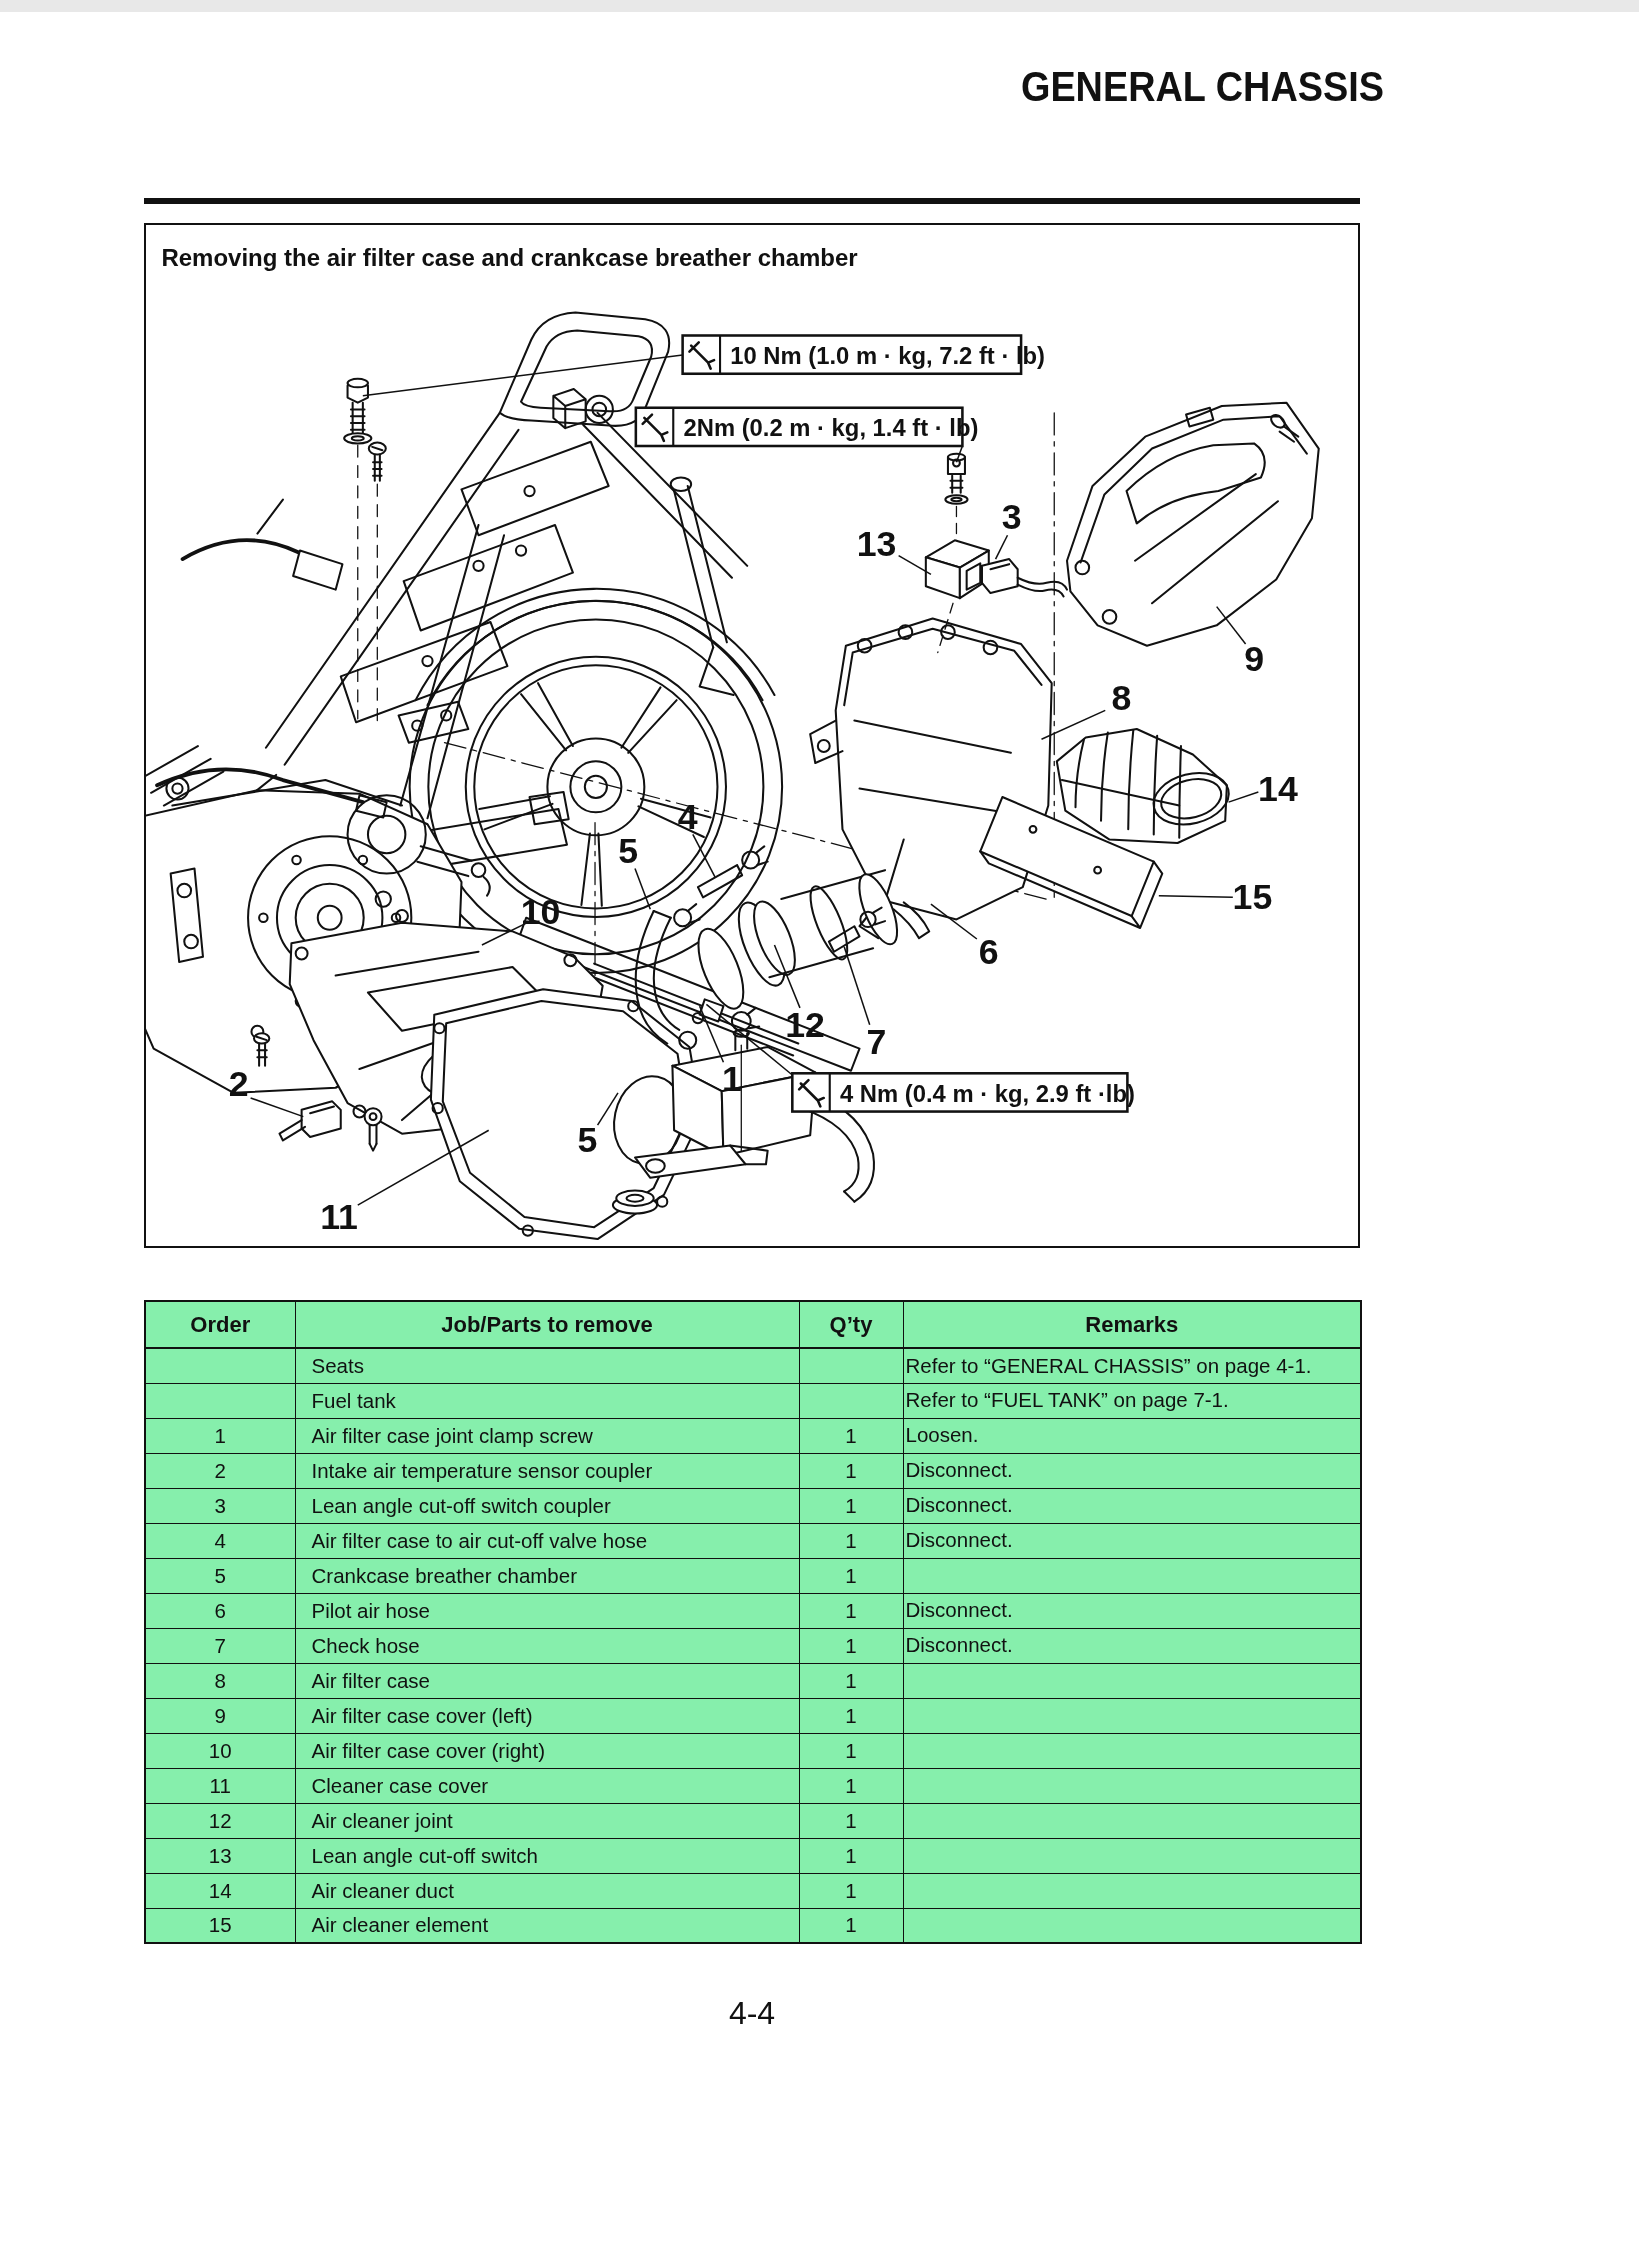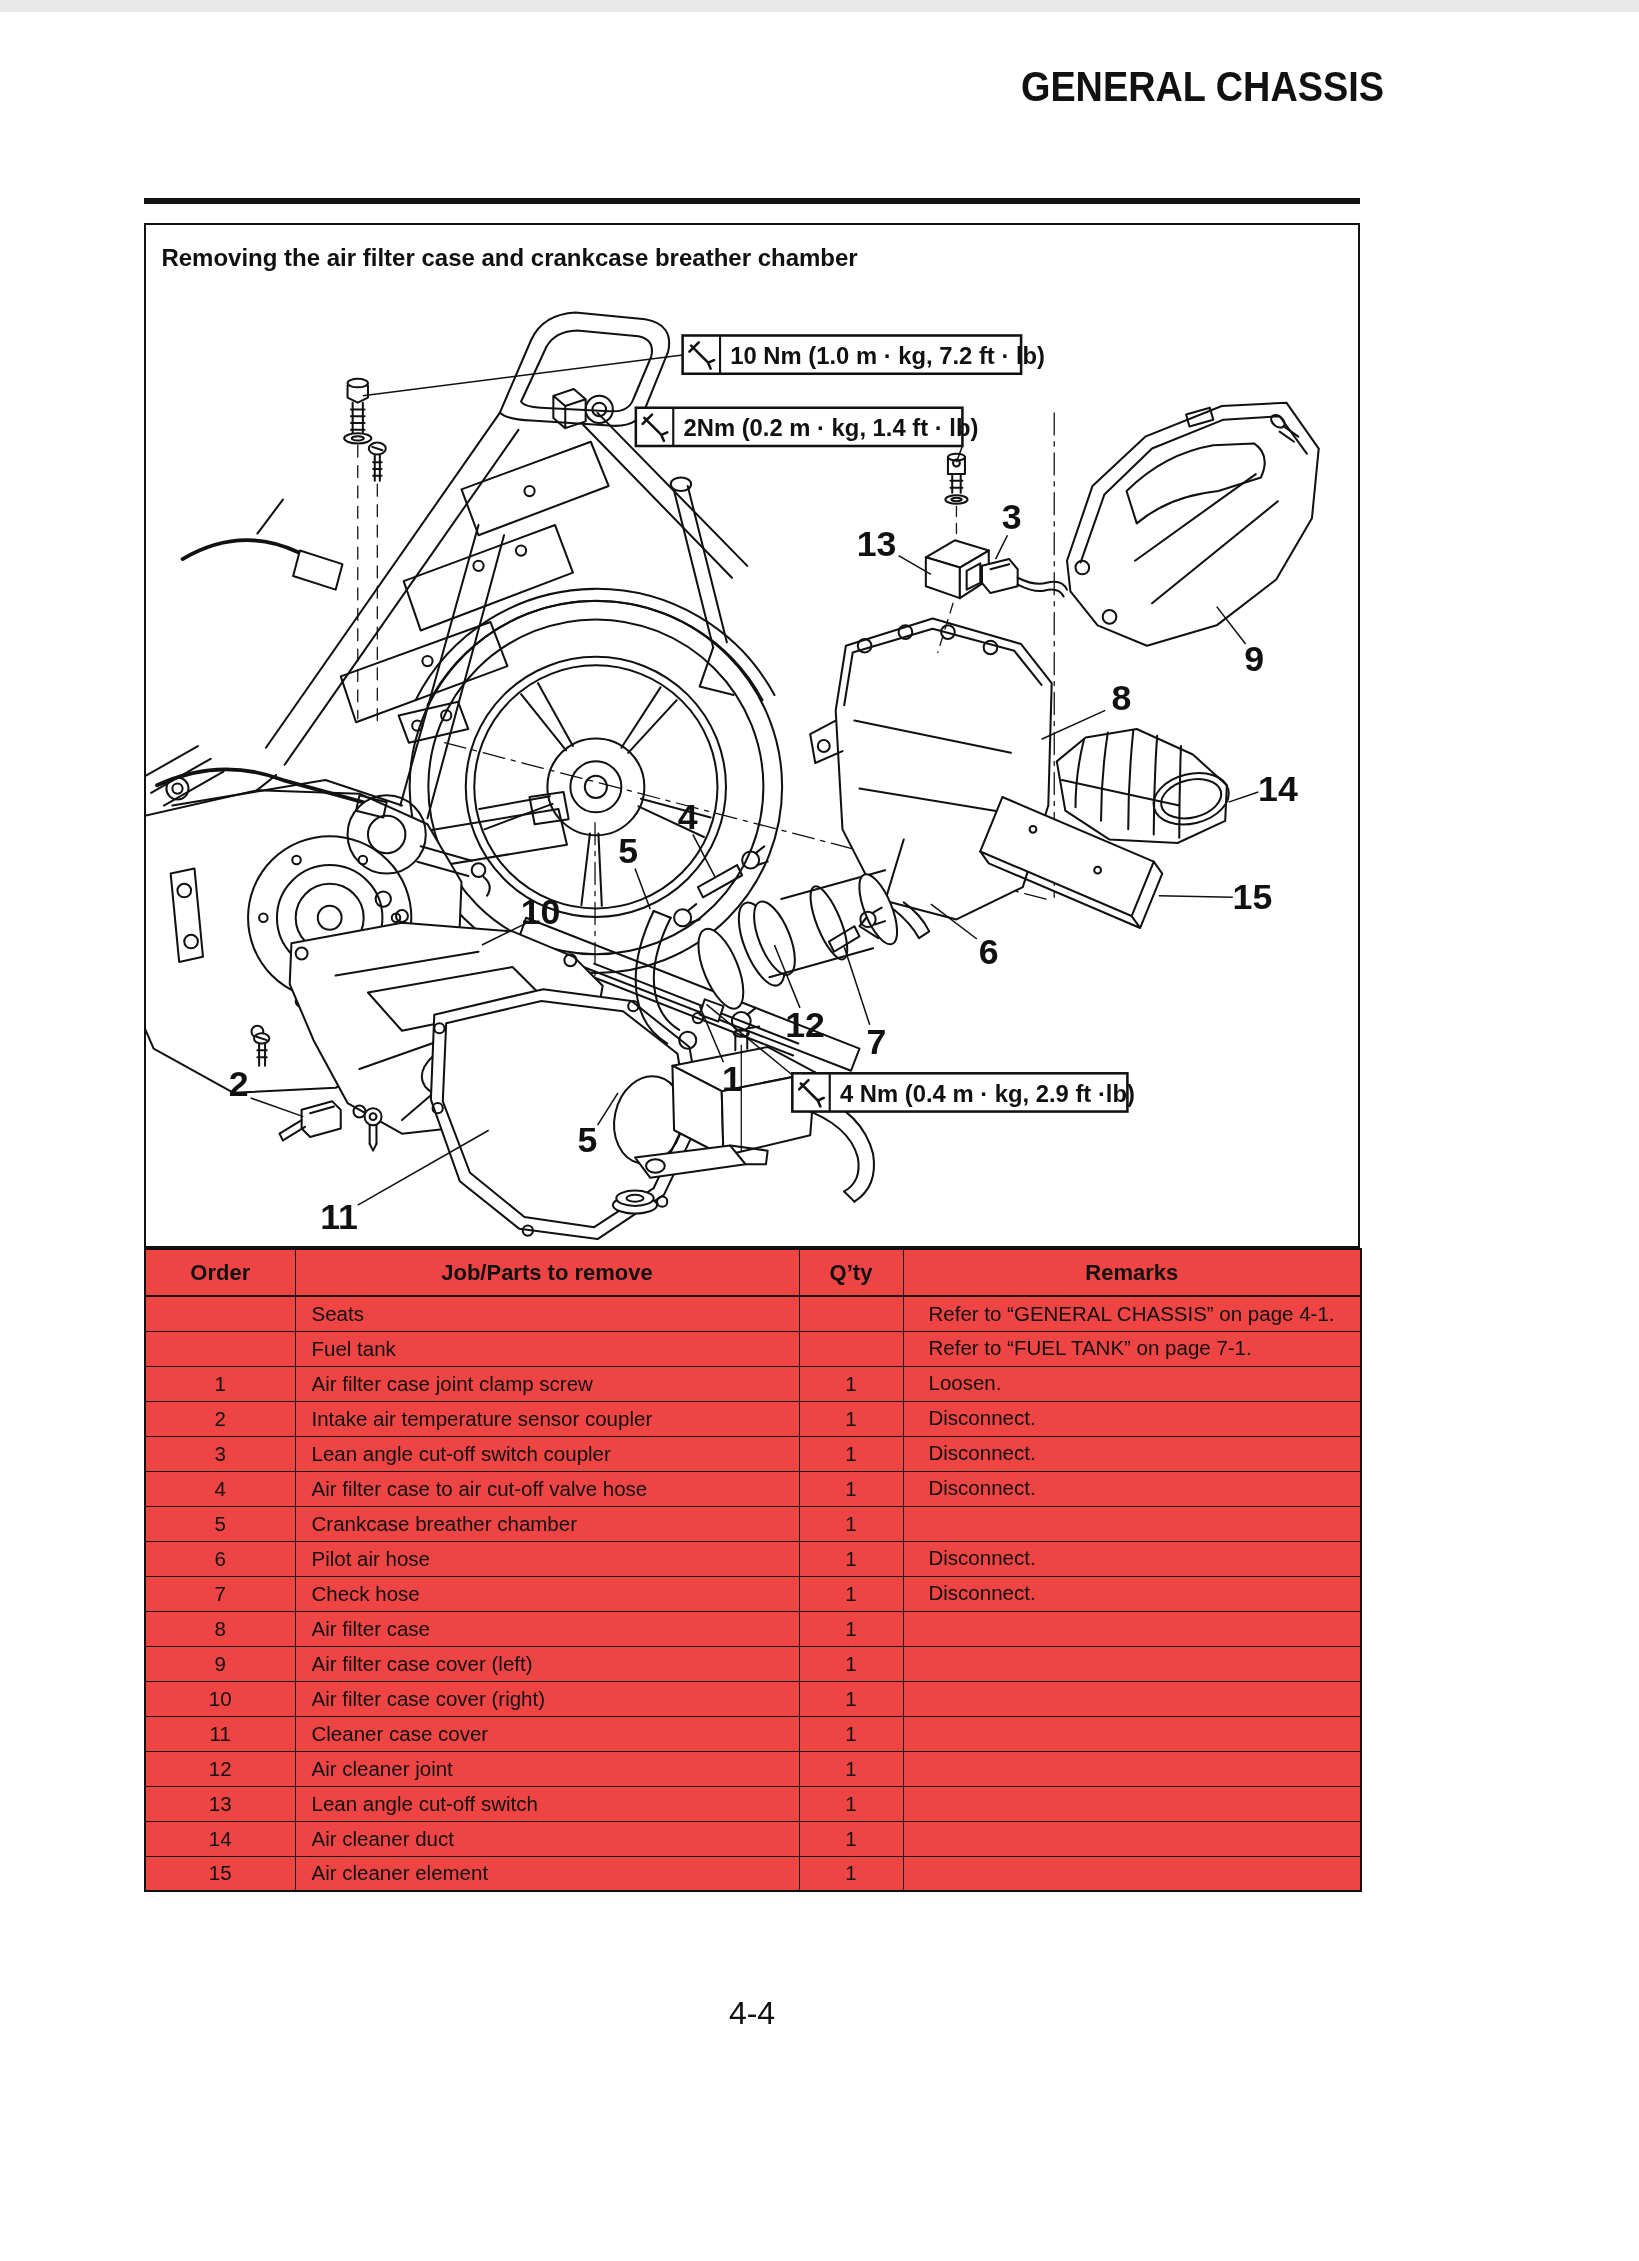"Order" .parts-table { background: #ef4444 -> #86efac; top: 1236px -> 1288px }
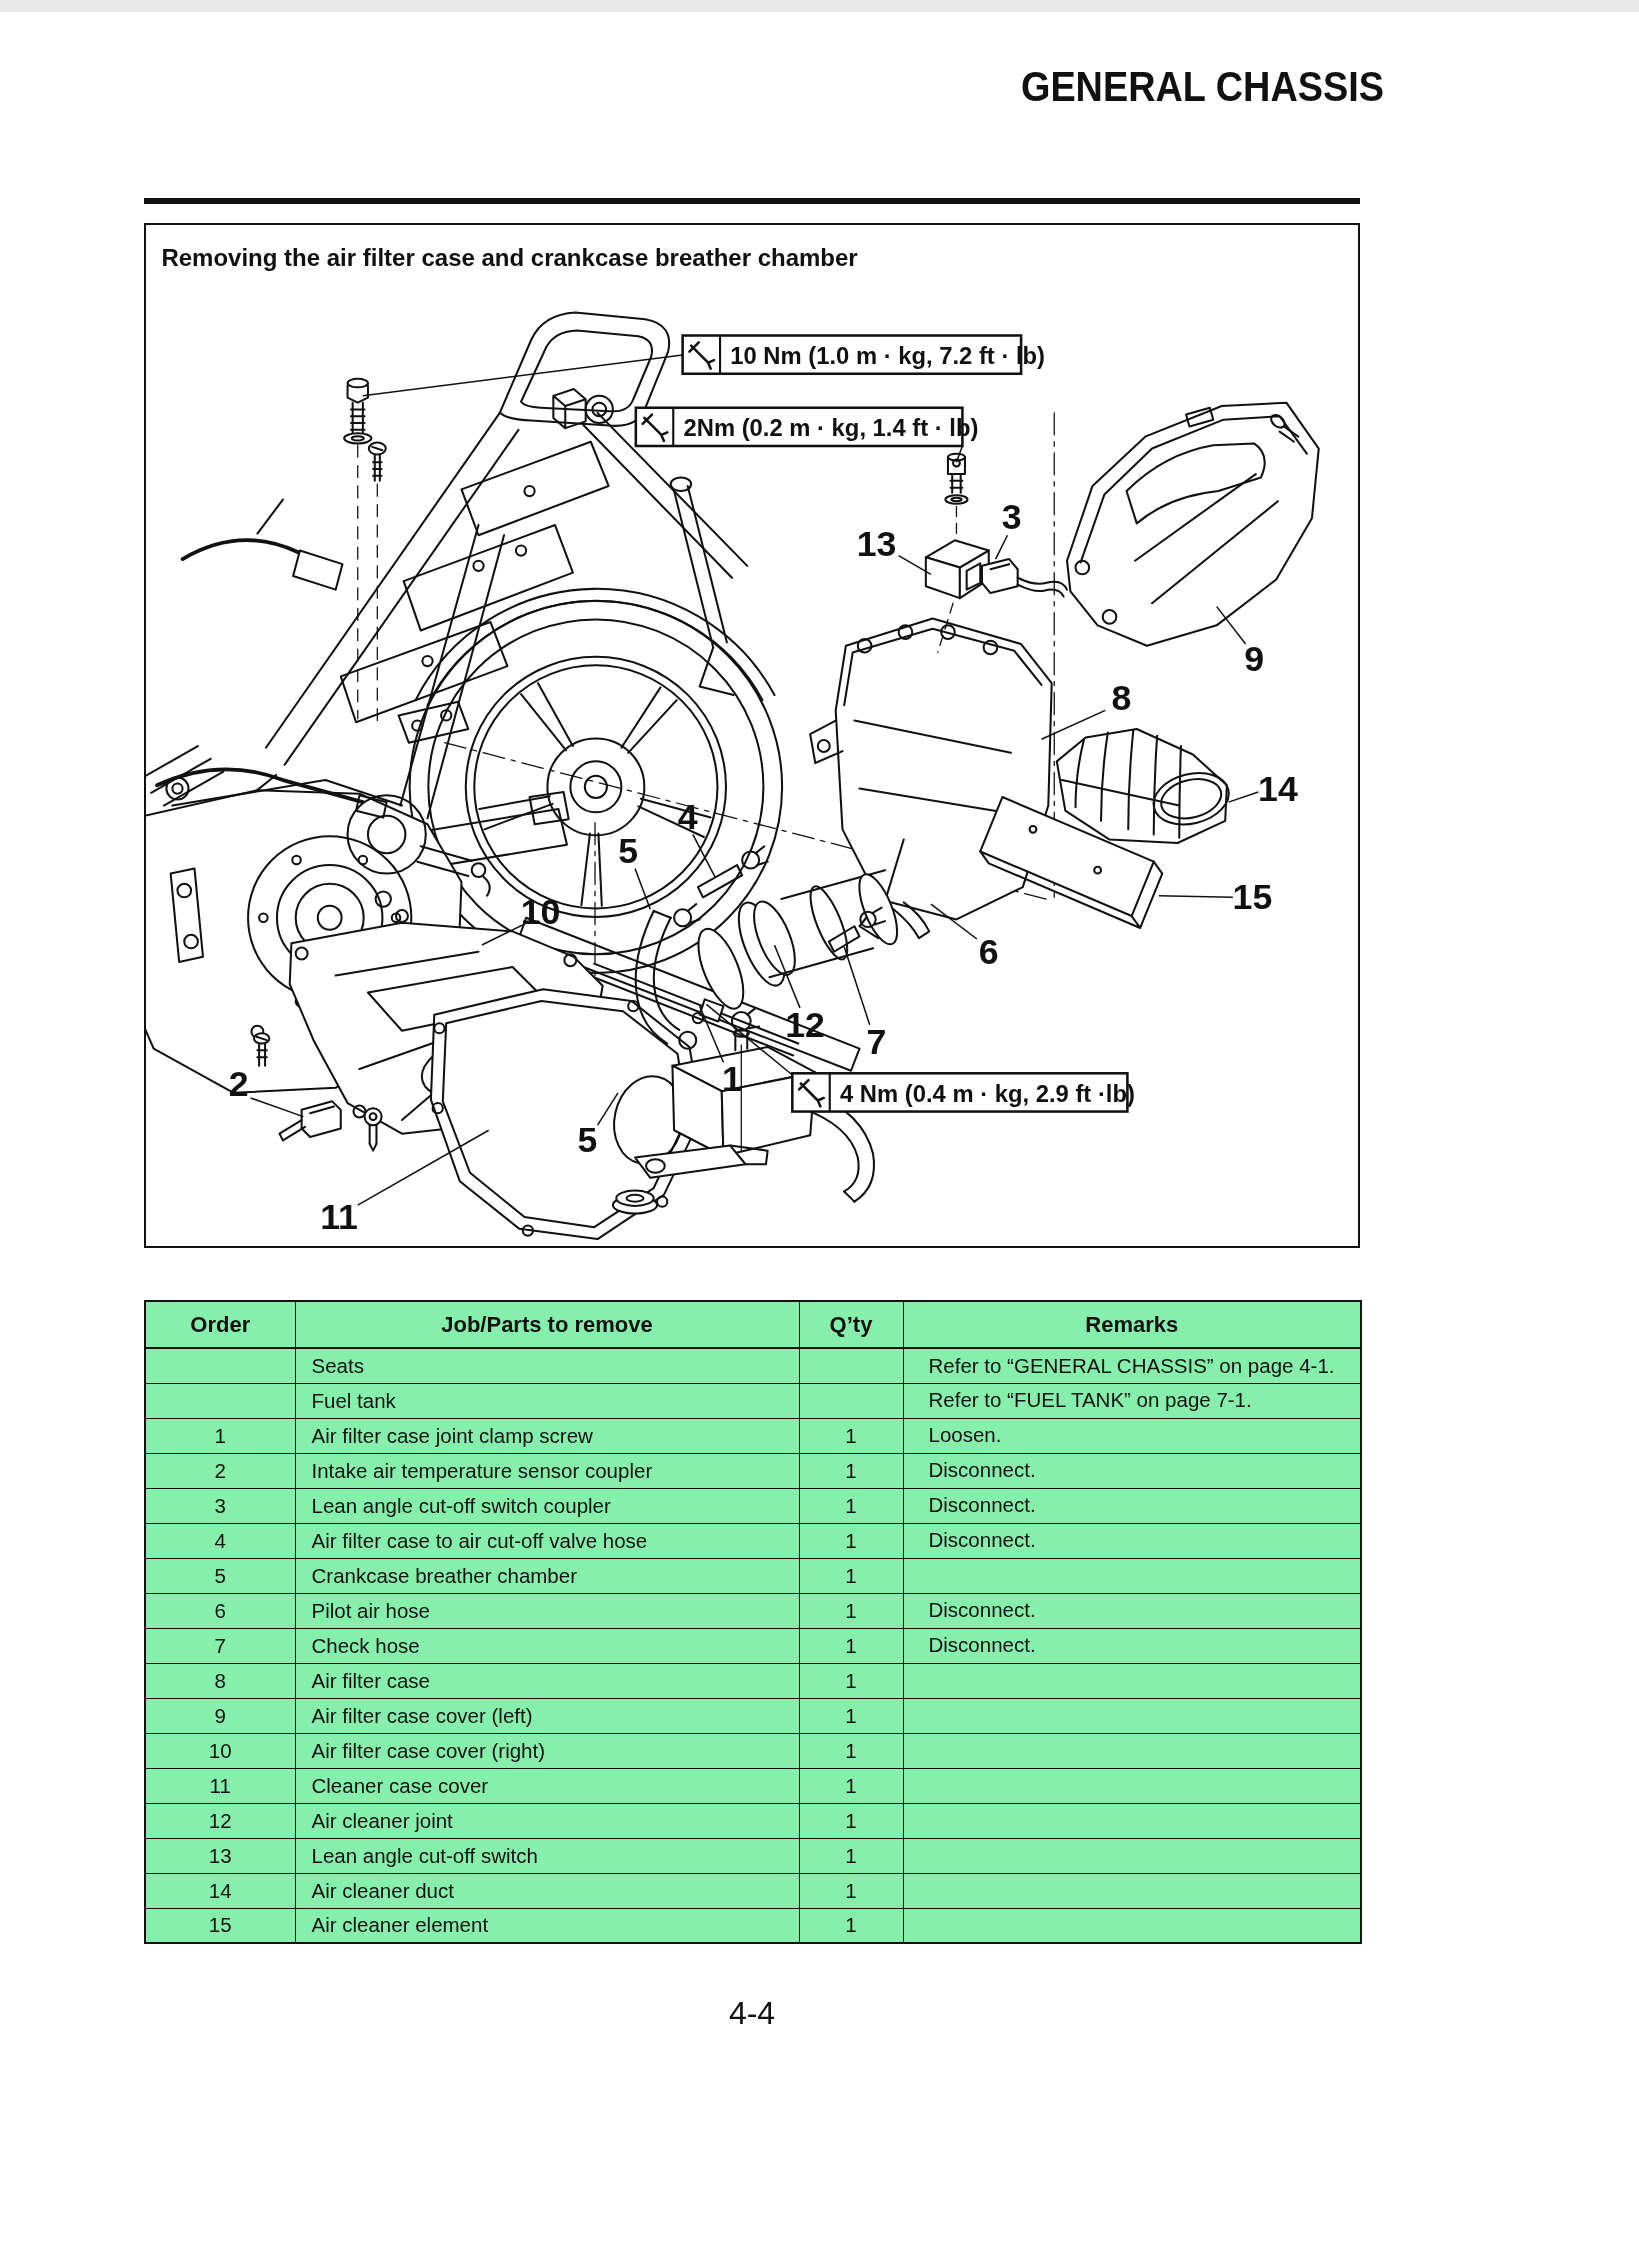"Refer to “GENERAL CHASSIS” on" .parts-table td.cell-remarks { padding-left: 25px -> 2px }
